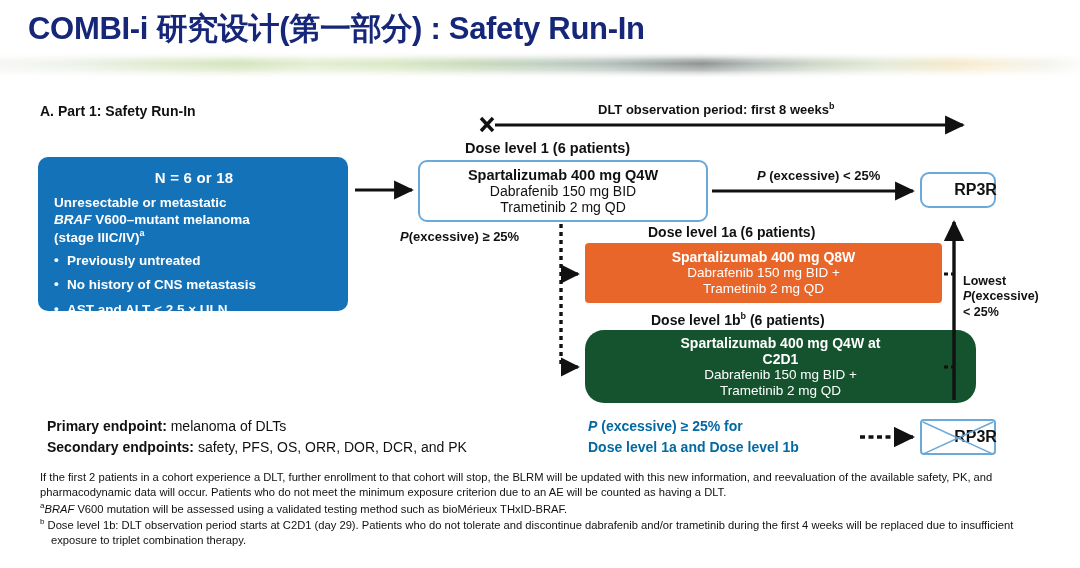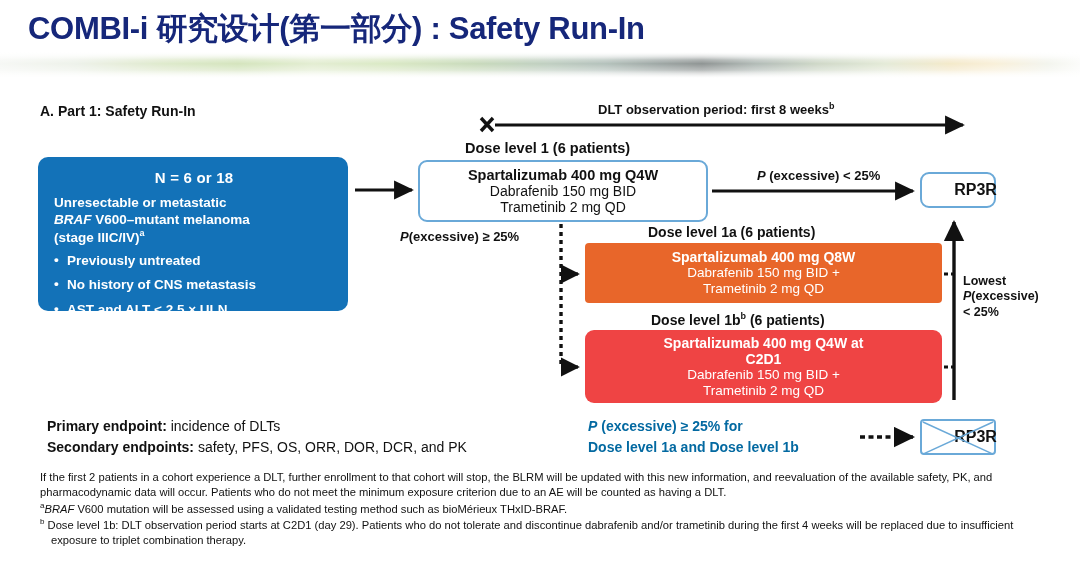"Spartalizumab 400 mg Q4W at" .amber-box { background: #ef4444 -> #14532d; border-radius: 9px -> 19px; width: 357px -> 391px }
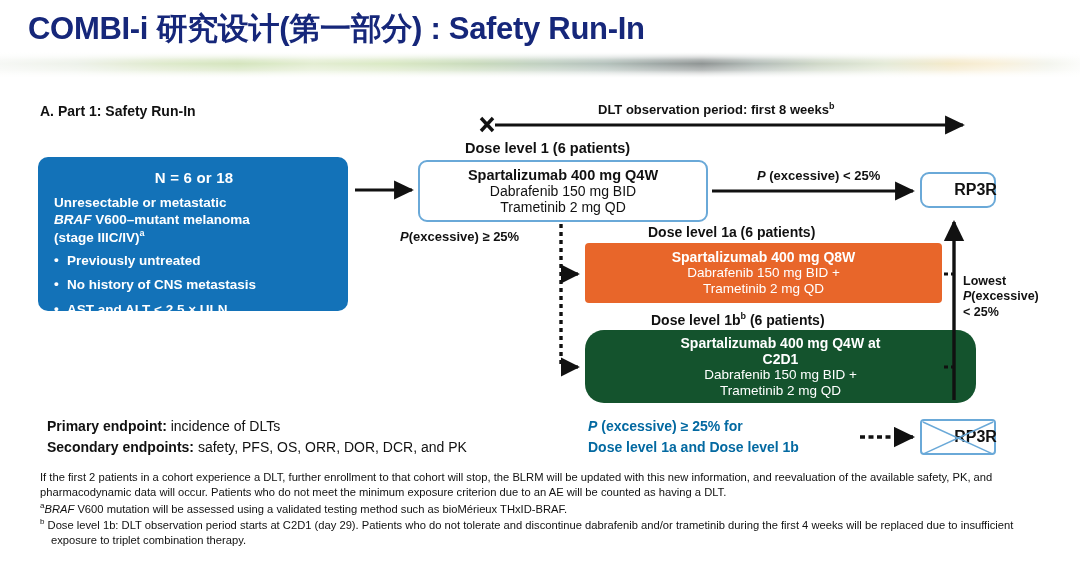"incidence of DLTs" span { text: incidence -> melanoma }
